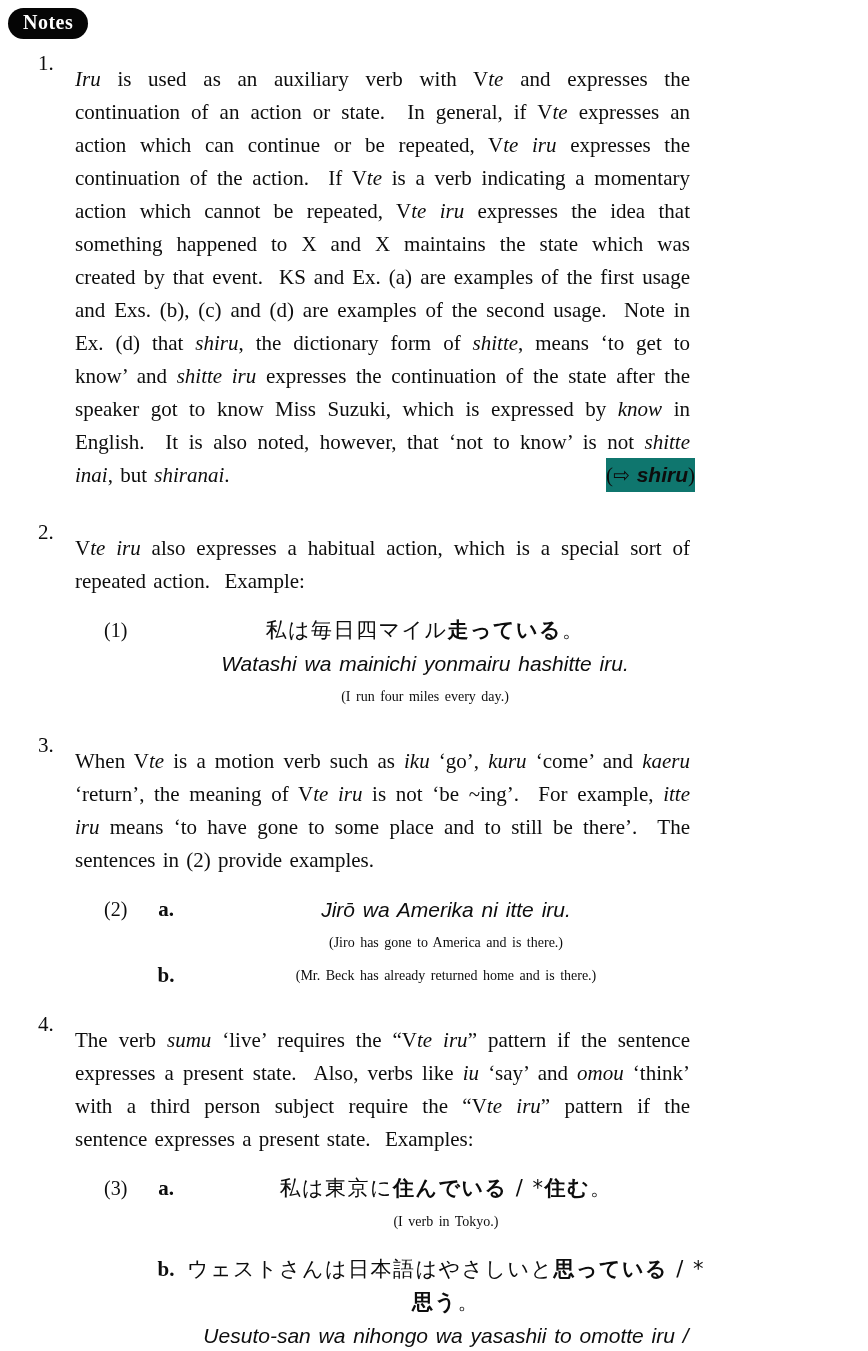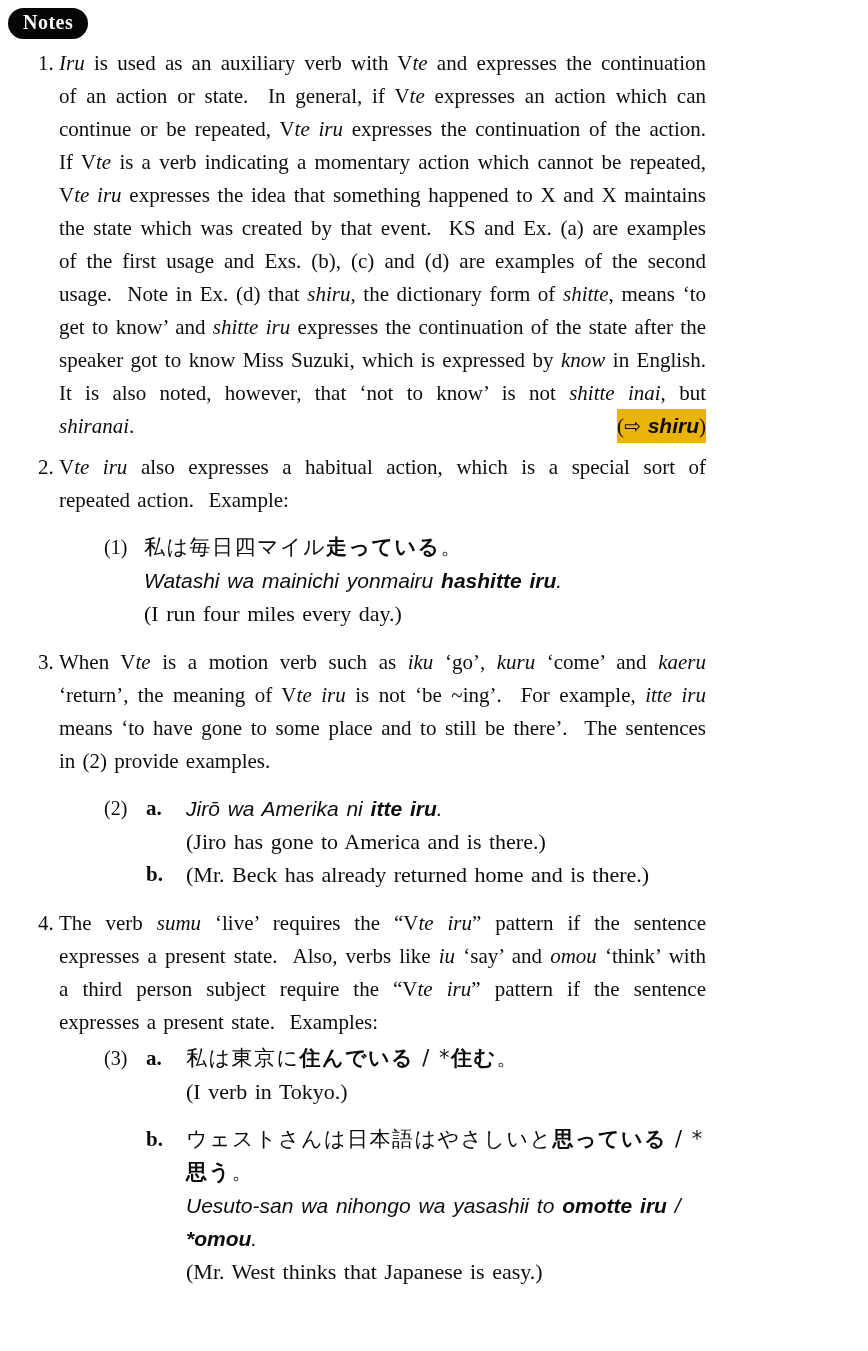"Iru is used as an" .para { margin: 0 -> 16px }
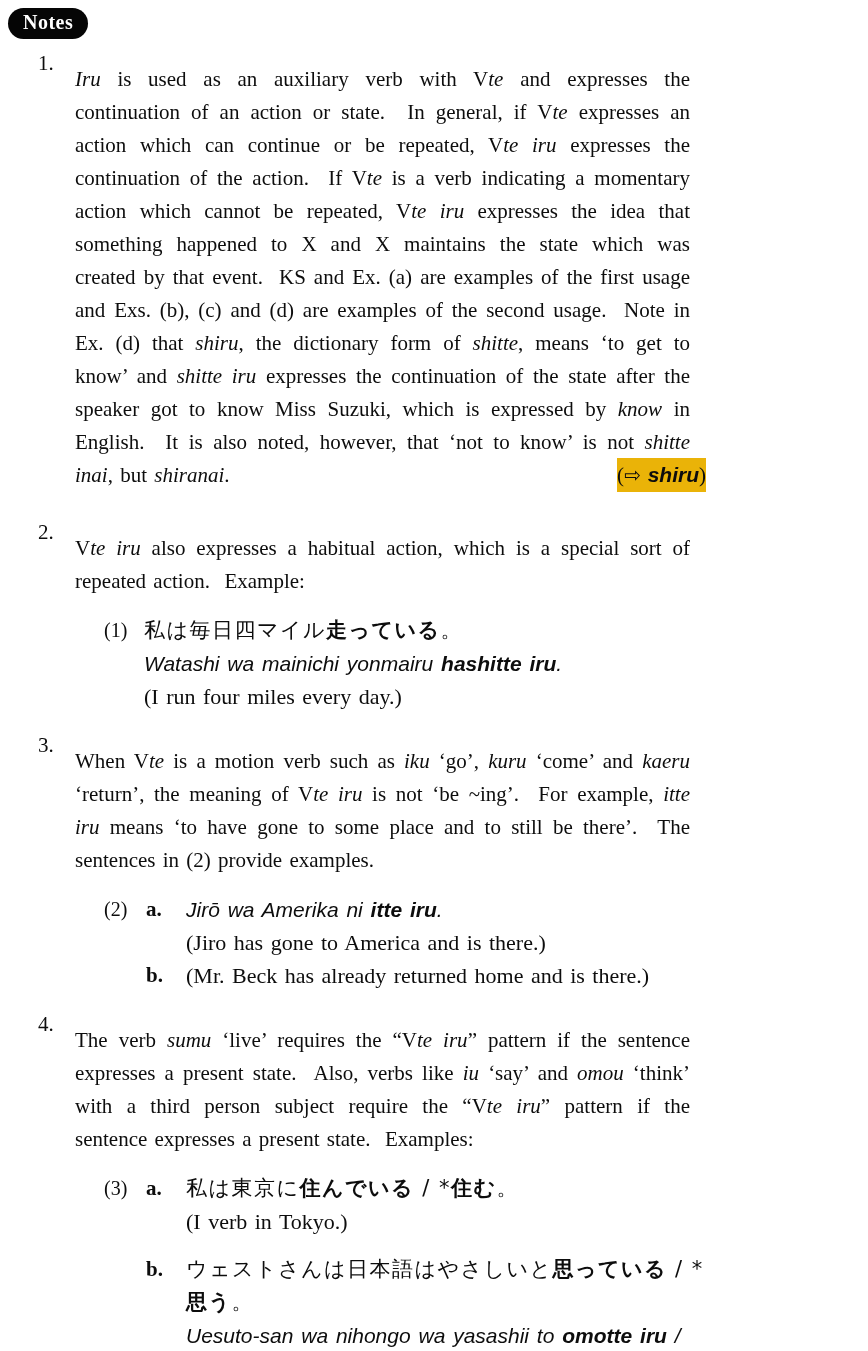"(⇨ shiru)" .ref { background: #eab308 -> #0f766e; right: 0 -> 11px }
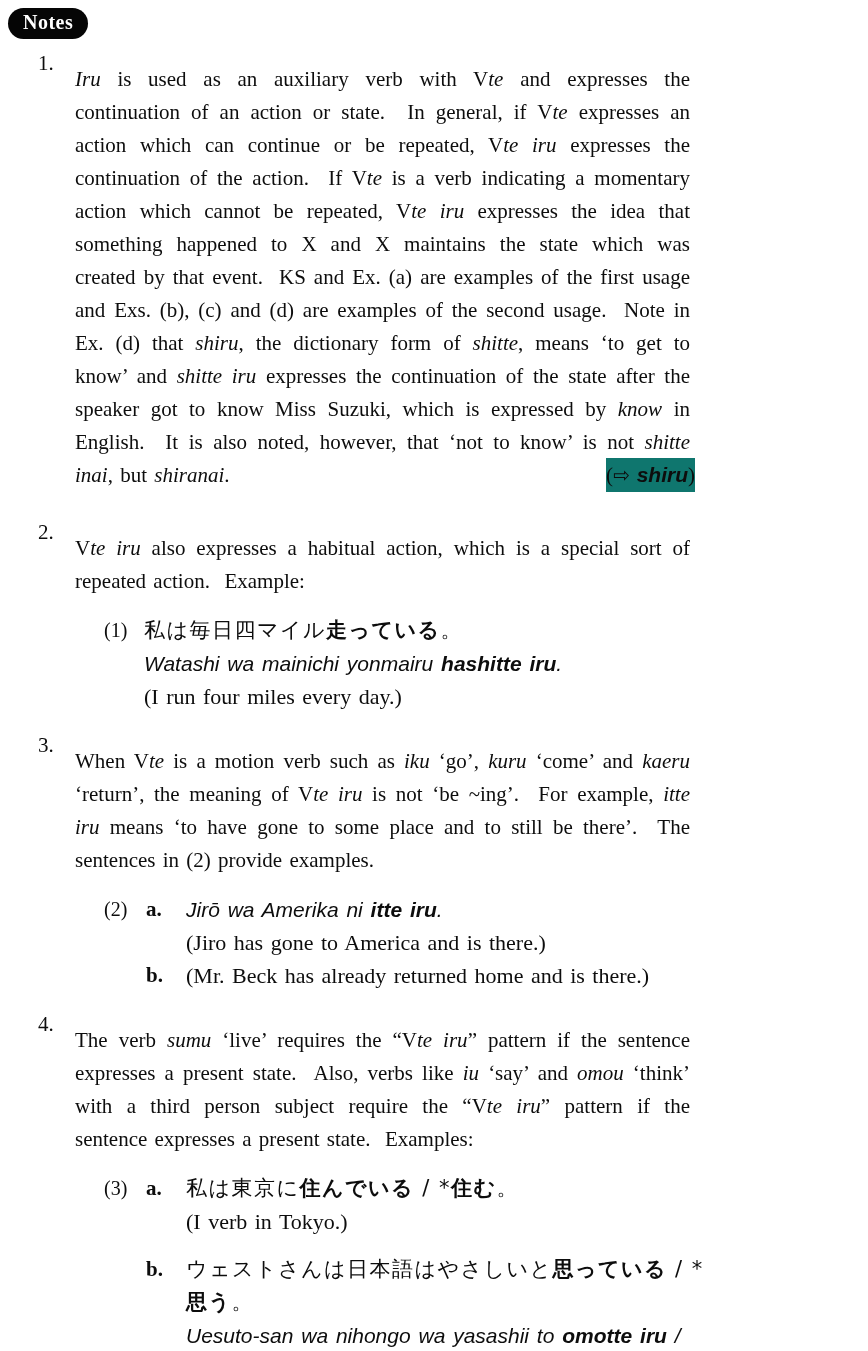"私は毎日四マイル走っている。" .ex-item { text-align: none -> center }
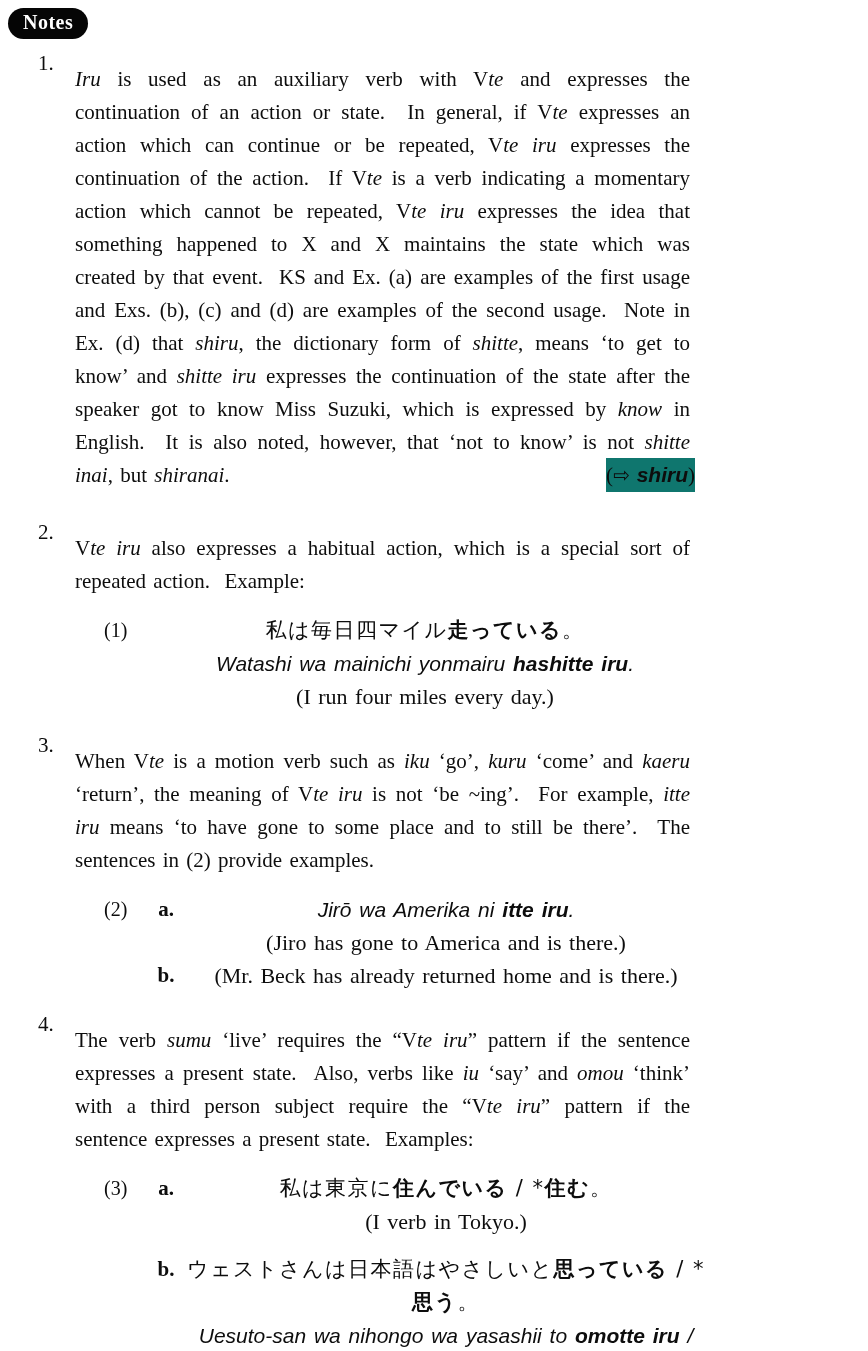"hashitte iru" .romaji-line .rb { font-weight: bold -> normal }
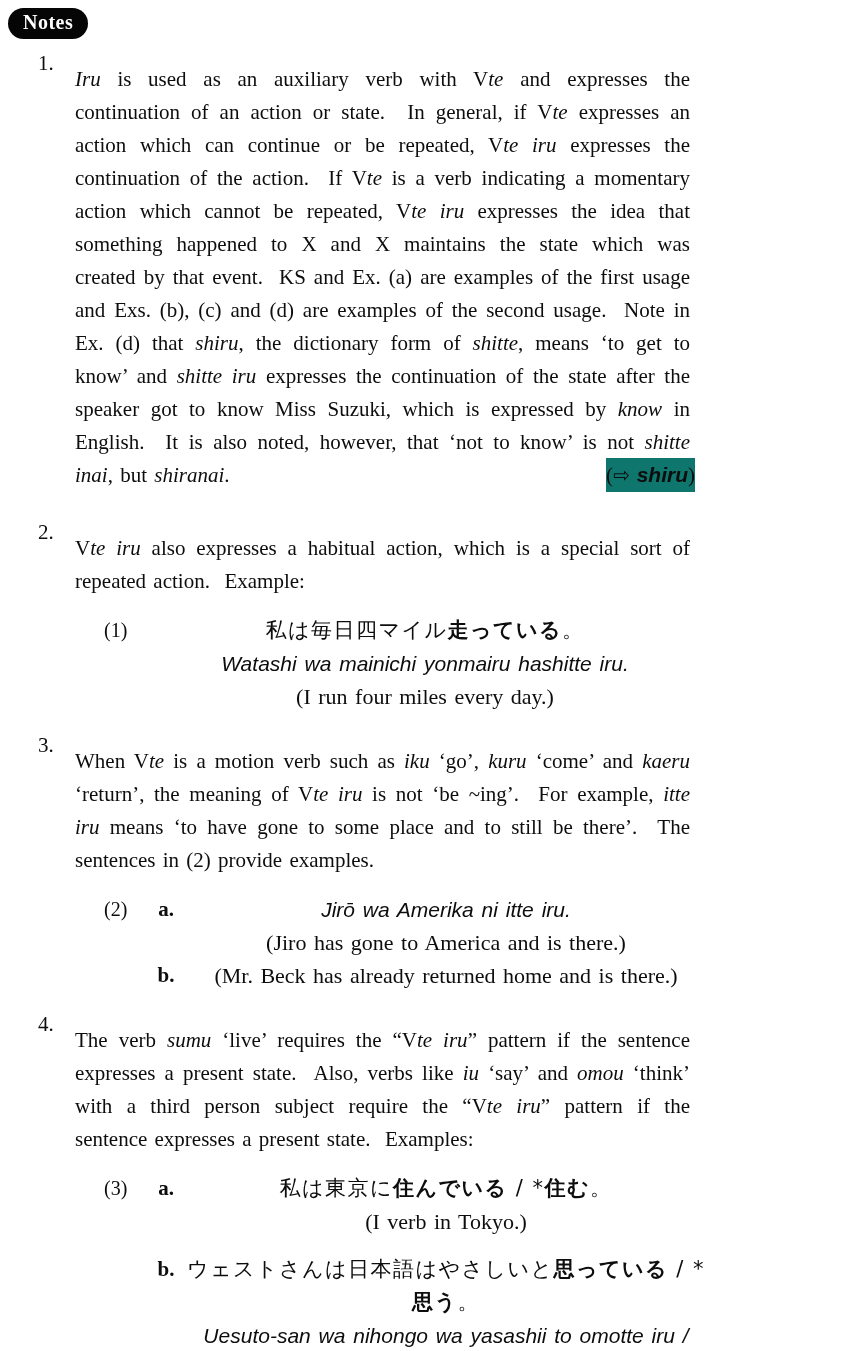"(I run four miles every" .gloss-line { font-size: 22px -> 14px }
